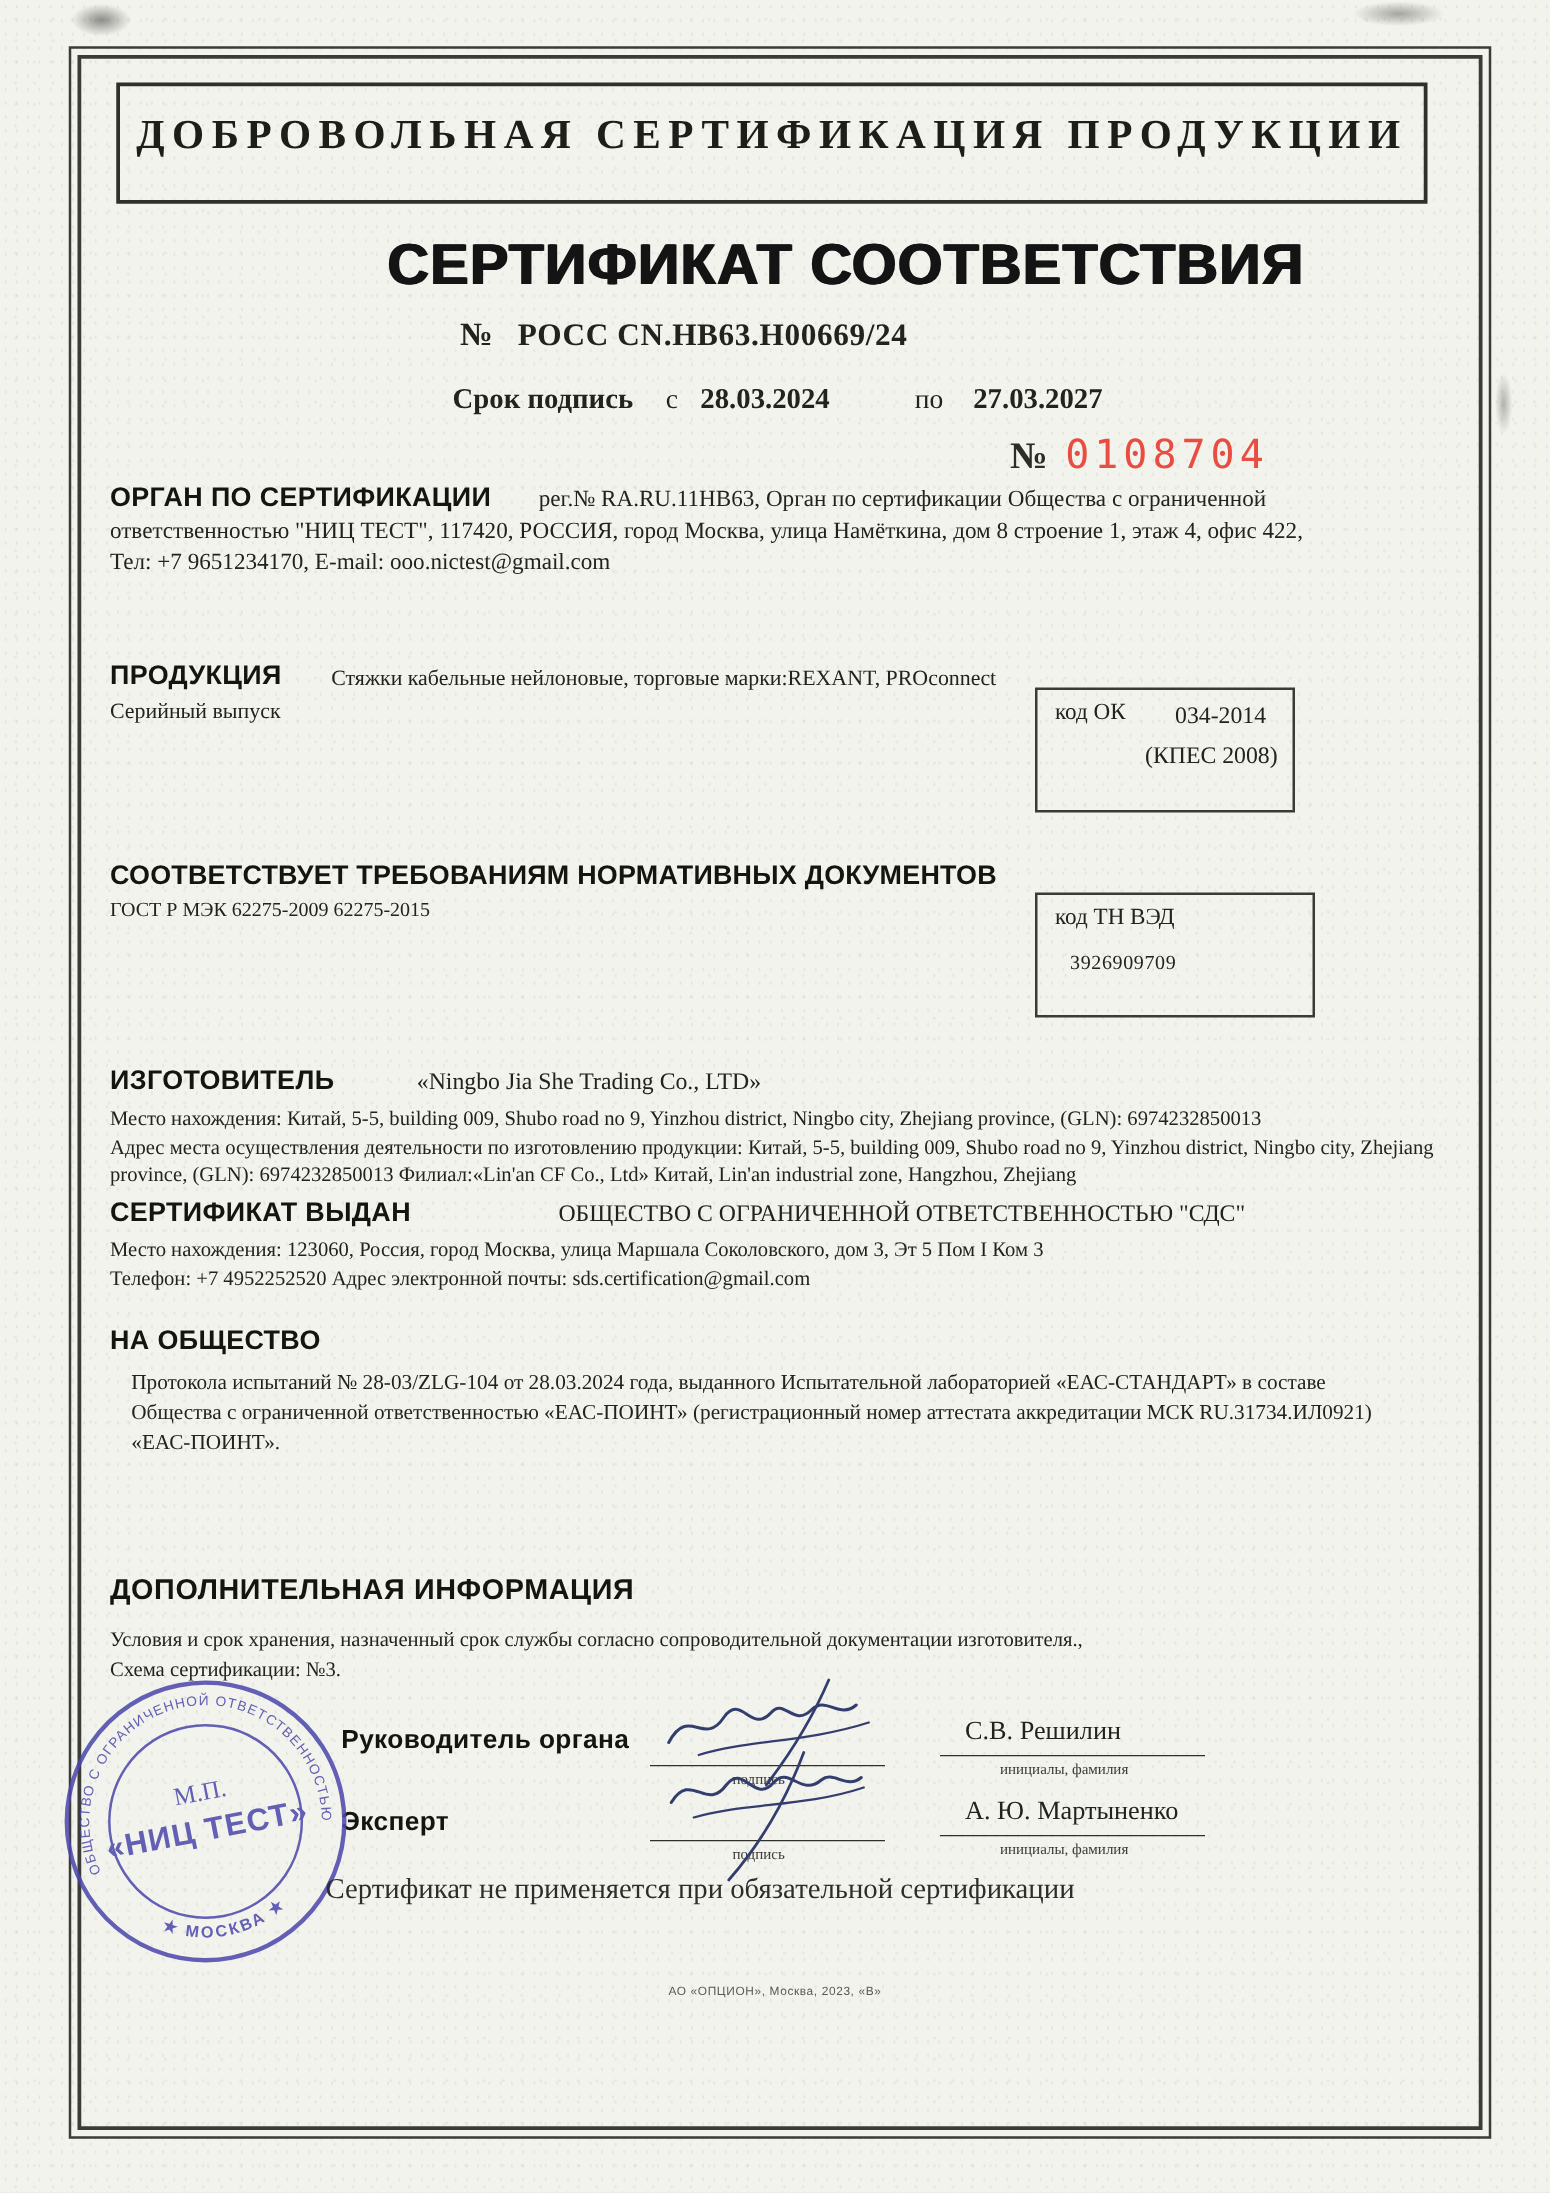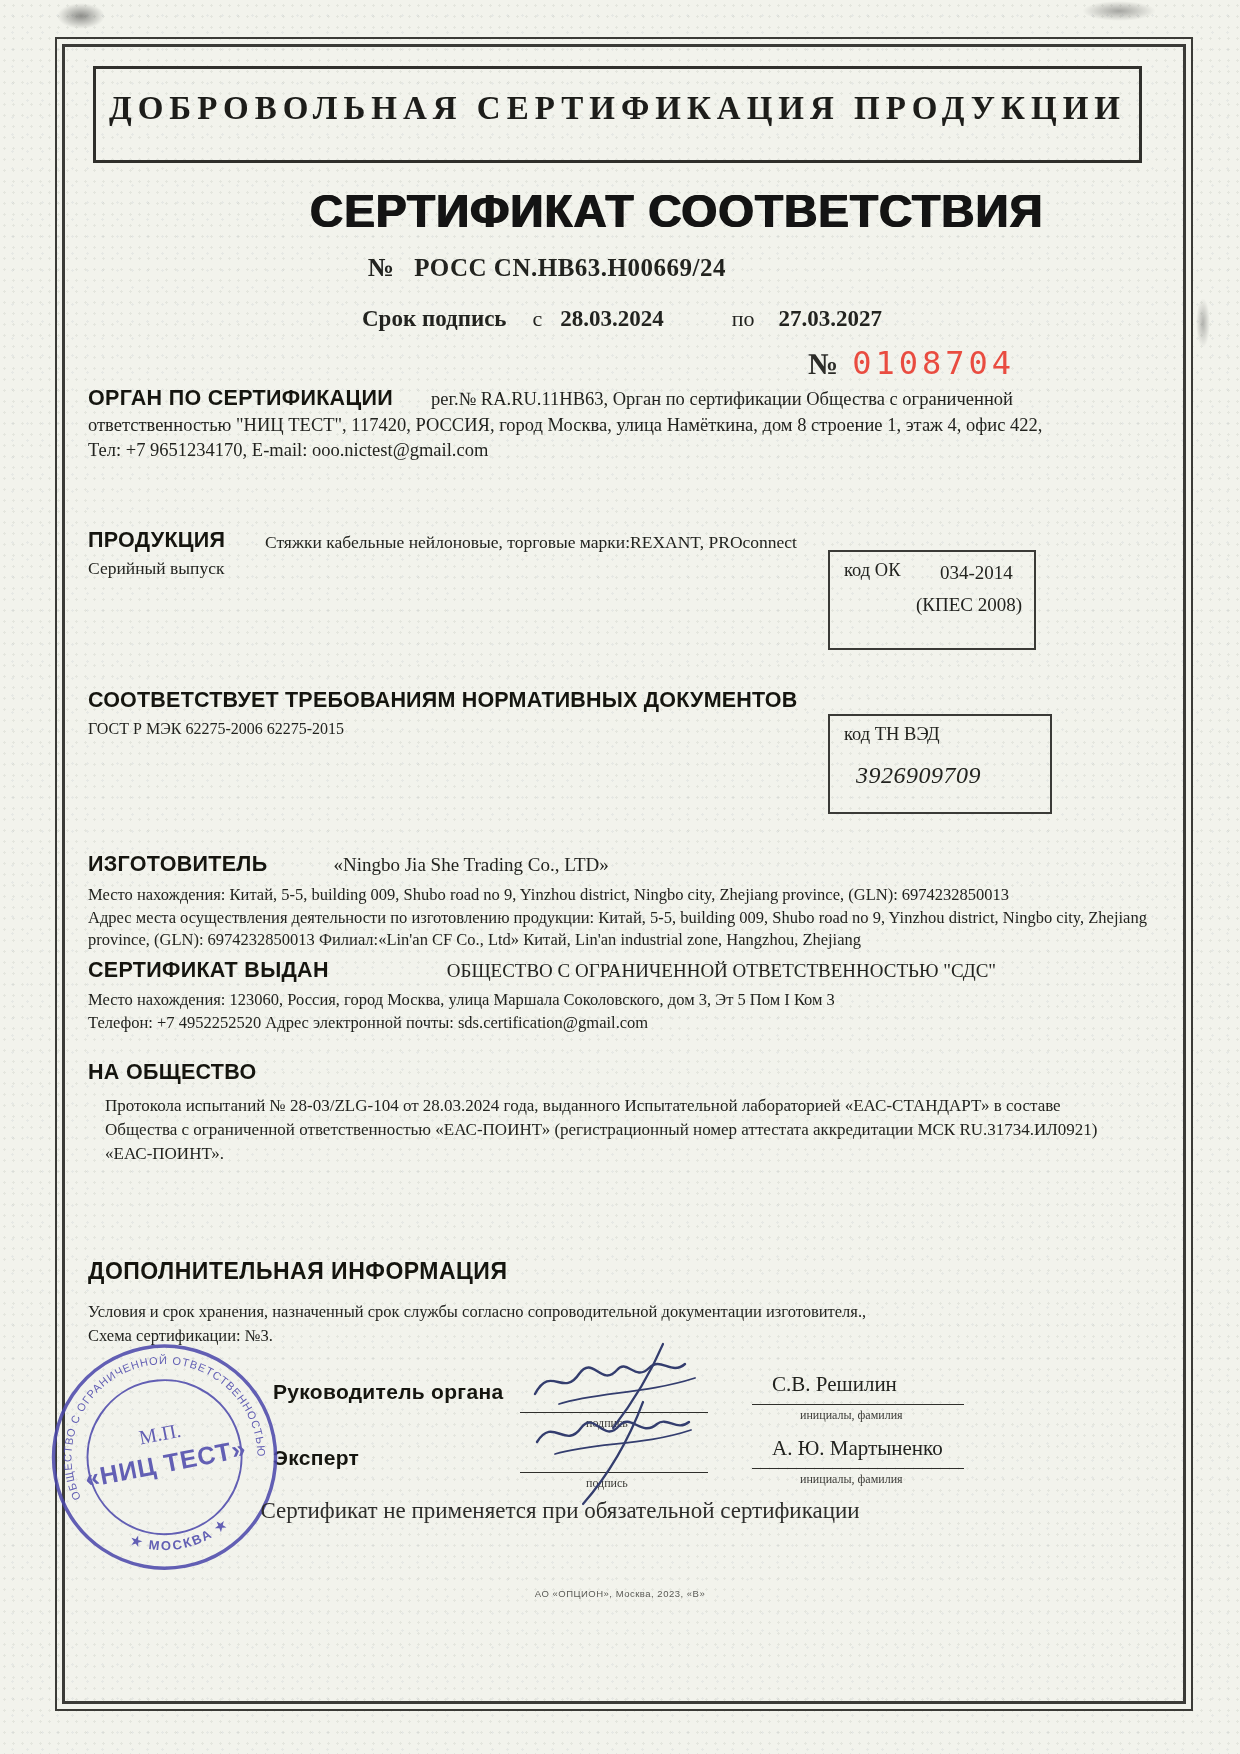"ГОСТ Р МЭК 62275-2006 62275-2015" div.abs { text: 62275-2006 -> 62275-2009 }
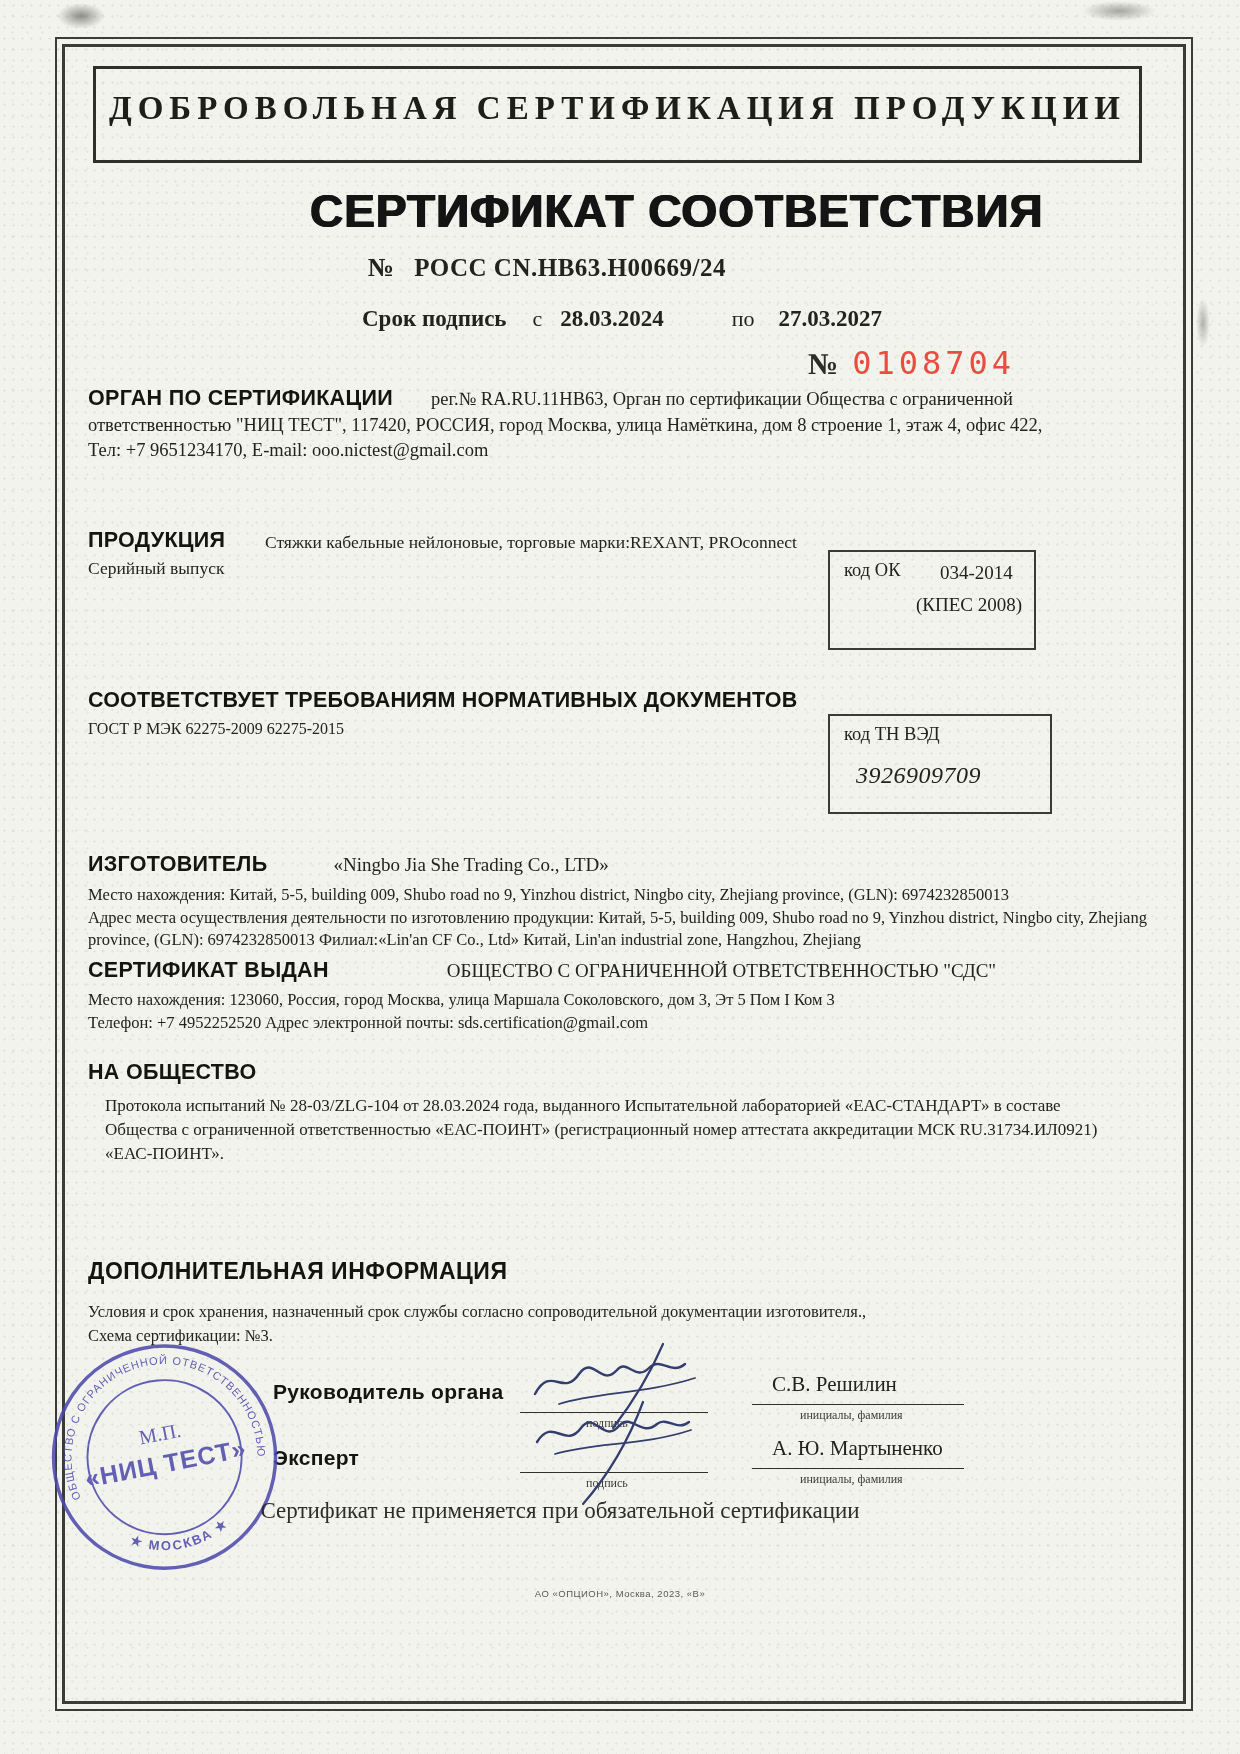"3926909709" span.abs { font-size: 24px -> 16px; font-style: italic -> none }
